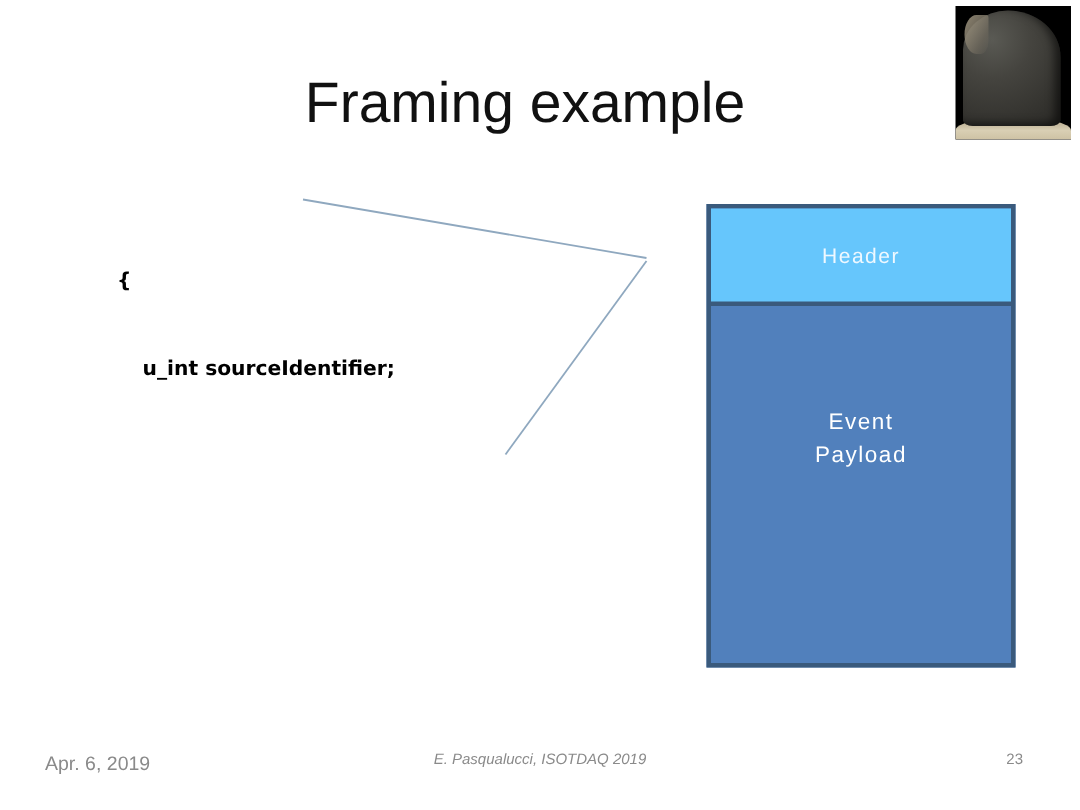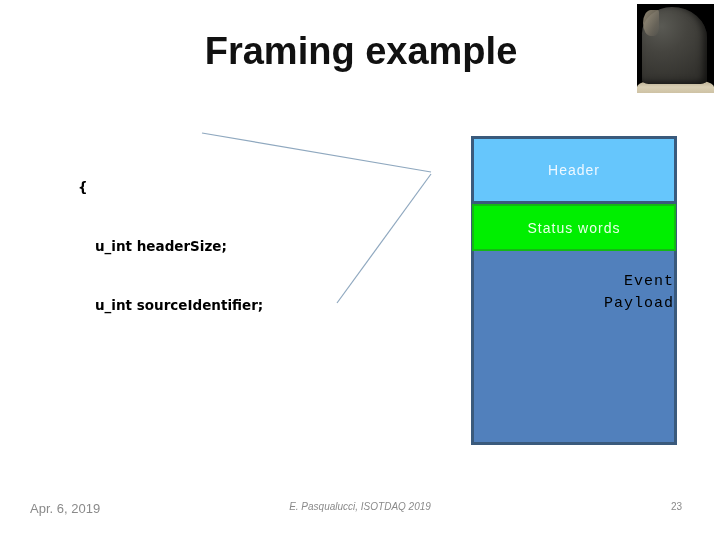"Framing example" .title { font-weight: 700 -> 400; margin-left: 11px -> none; top: 30px -> 48px }
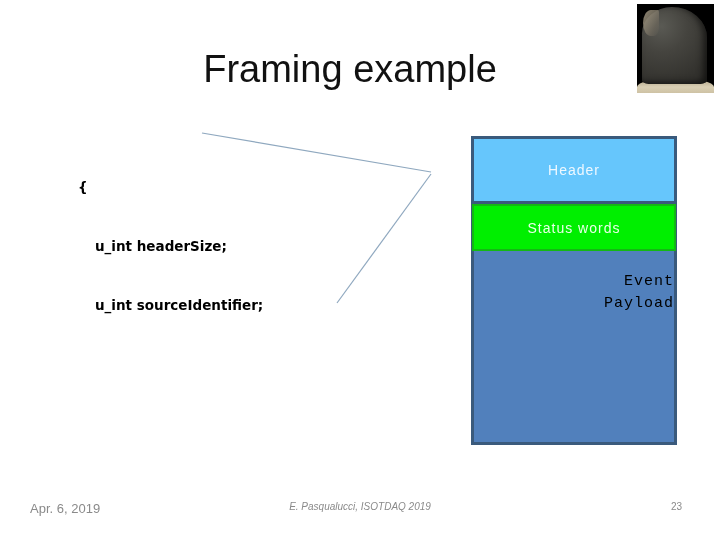"Status words" div.box-status { html: <div> <span>Status words</span> </div> -> none }
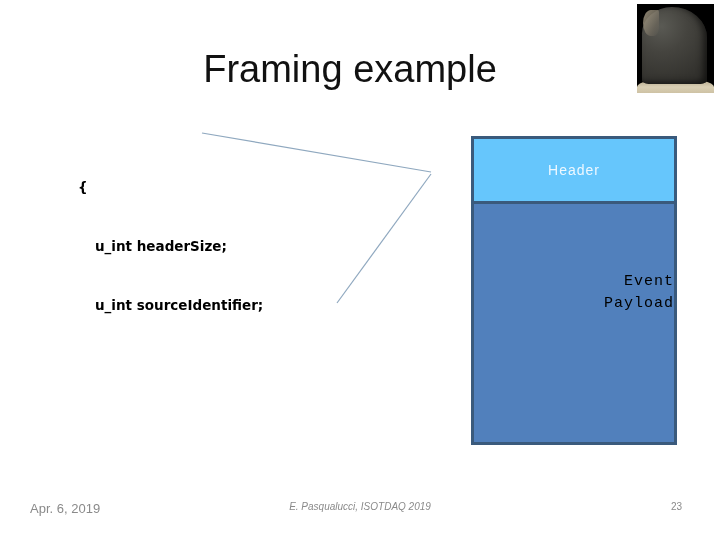"u_int headerSize;" div.ind-2 { html: <div>u_int headerSize;</div> -> none }
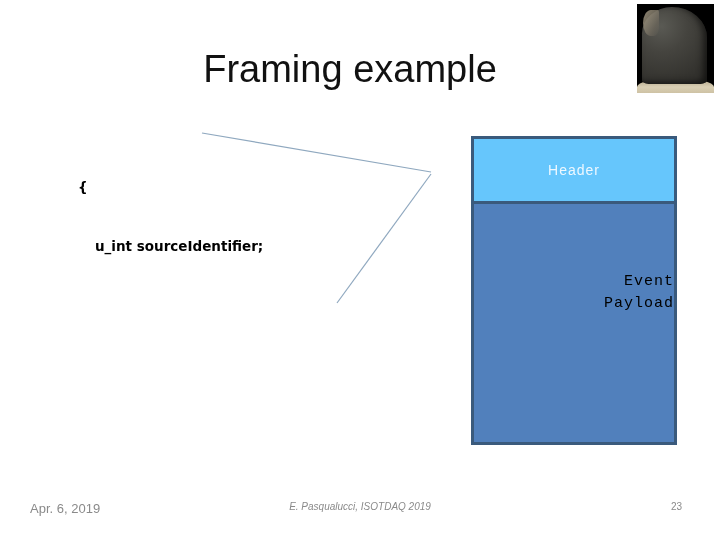"Event" .box-payload { color: #000000 -> #ffffff; font-family: Liberation Mono, monospace -> none; text-align: right -> center }
